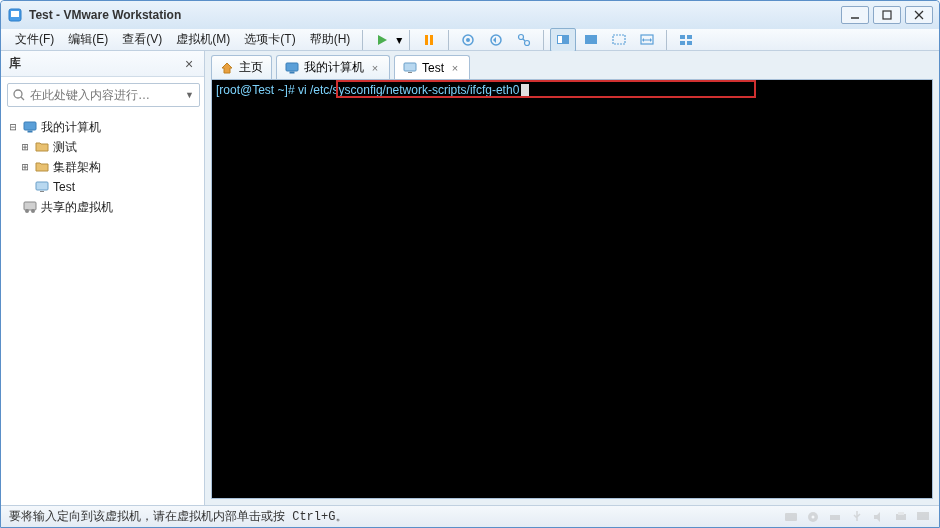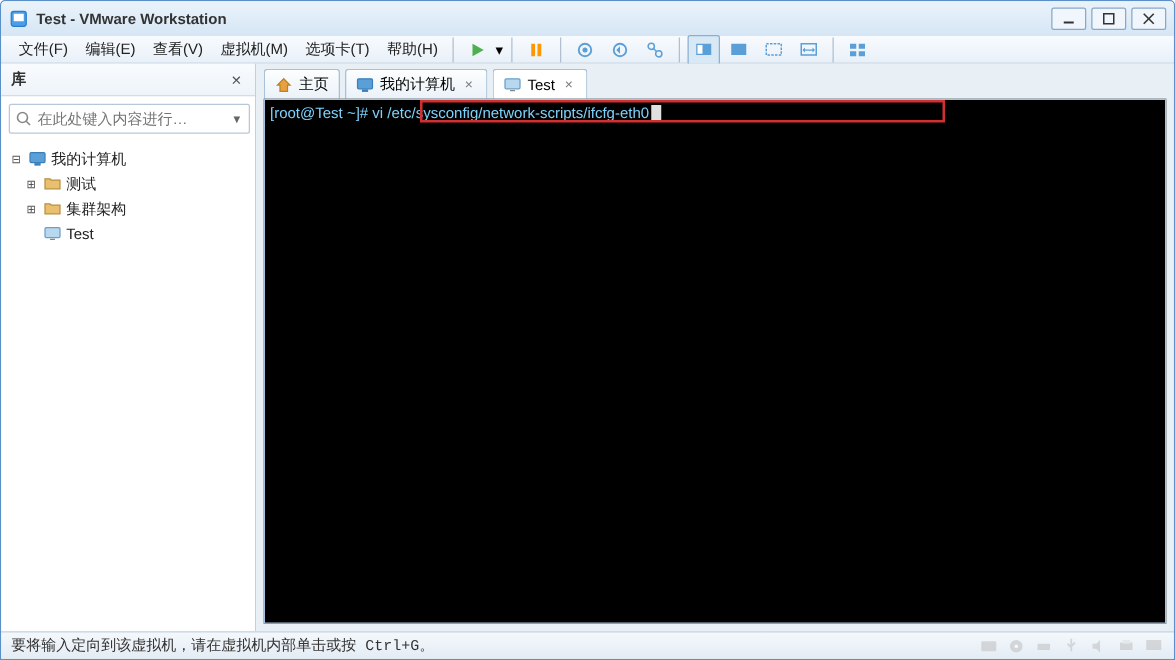"共享的虚拟机" div.tree-node { html: none -> <div> <span></span> <span> <svg> <rect></rect> <circle></circle> <circle></circle> </svg> </span> <span>共享的虚拟机</span> </div> }
